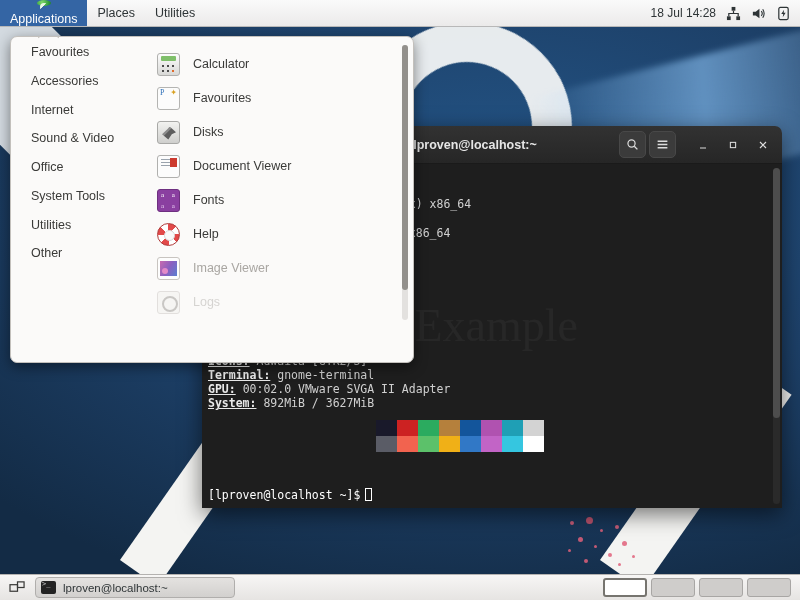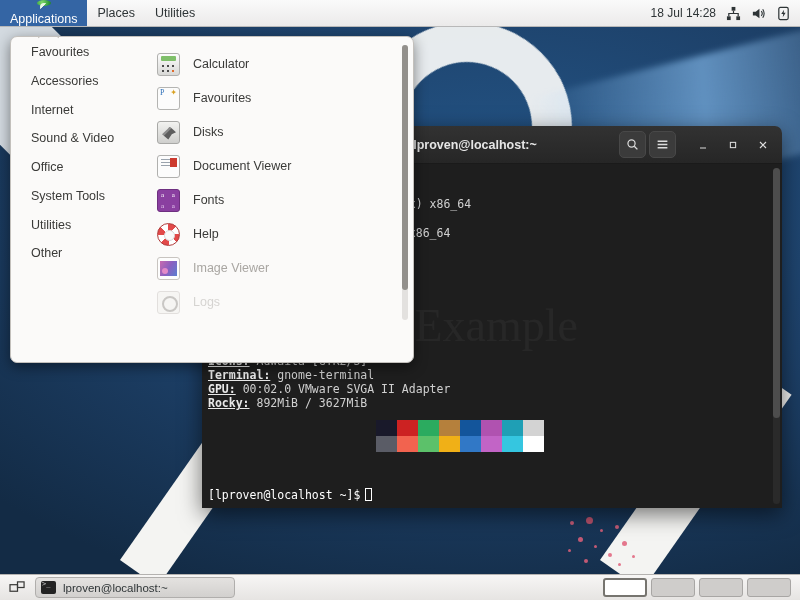"Rocky:" span.nf-key { text: Rocky -> System }
